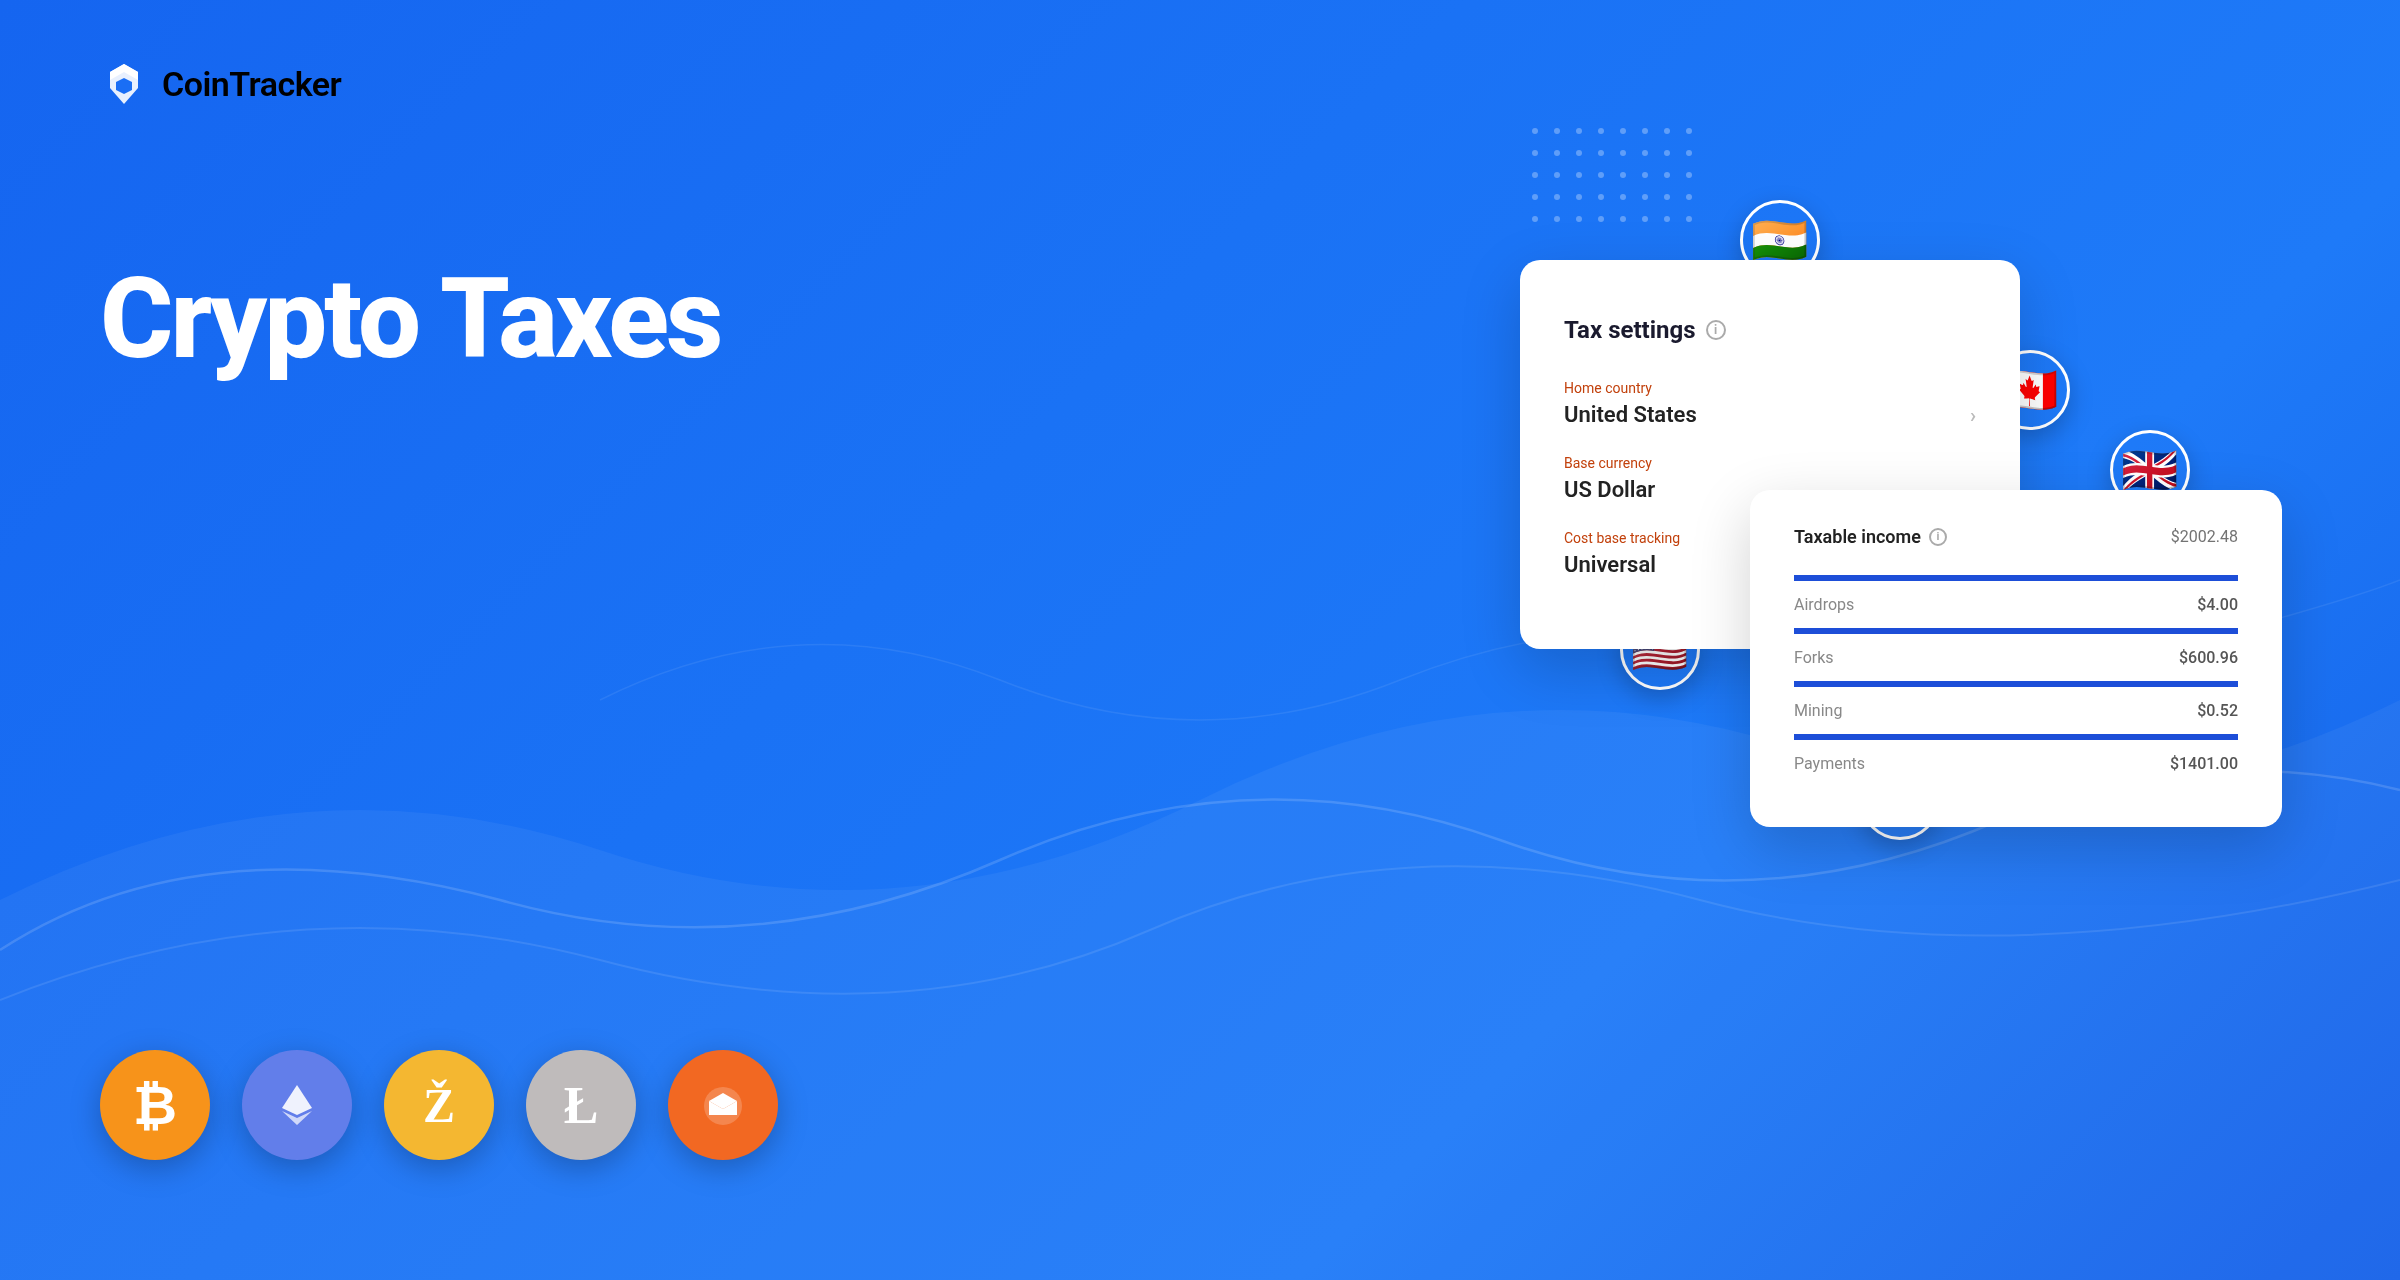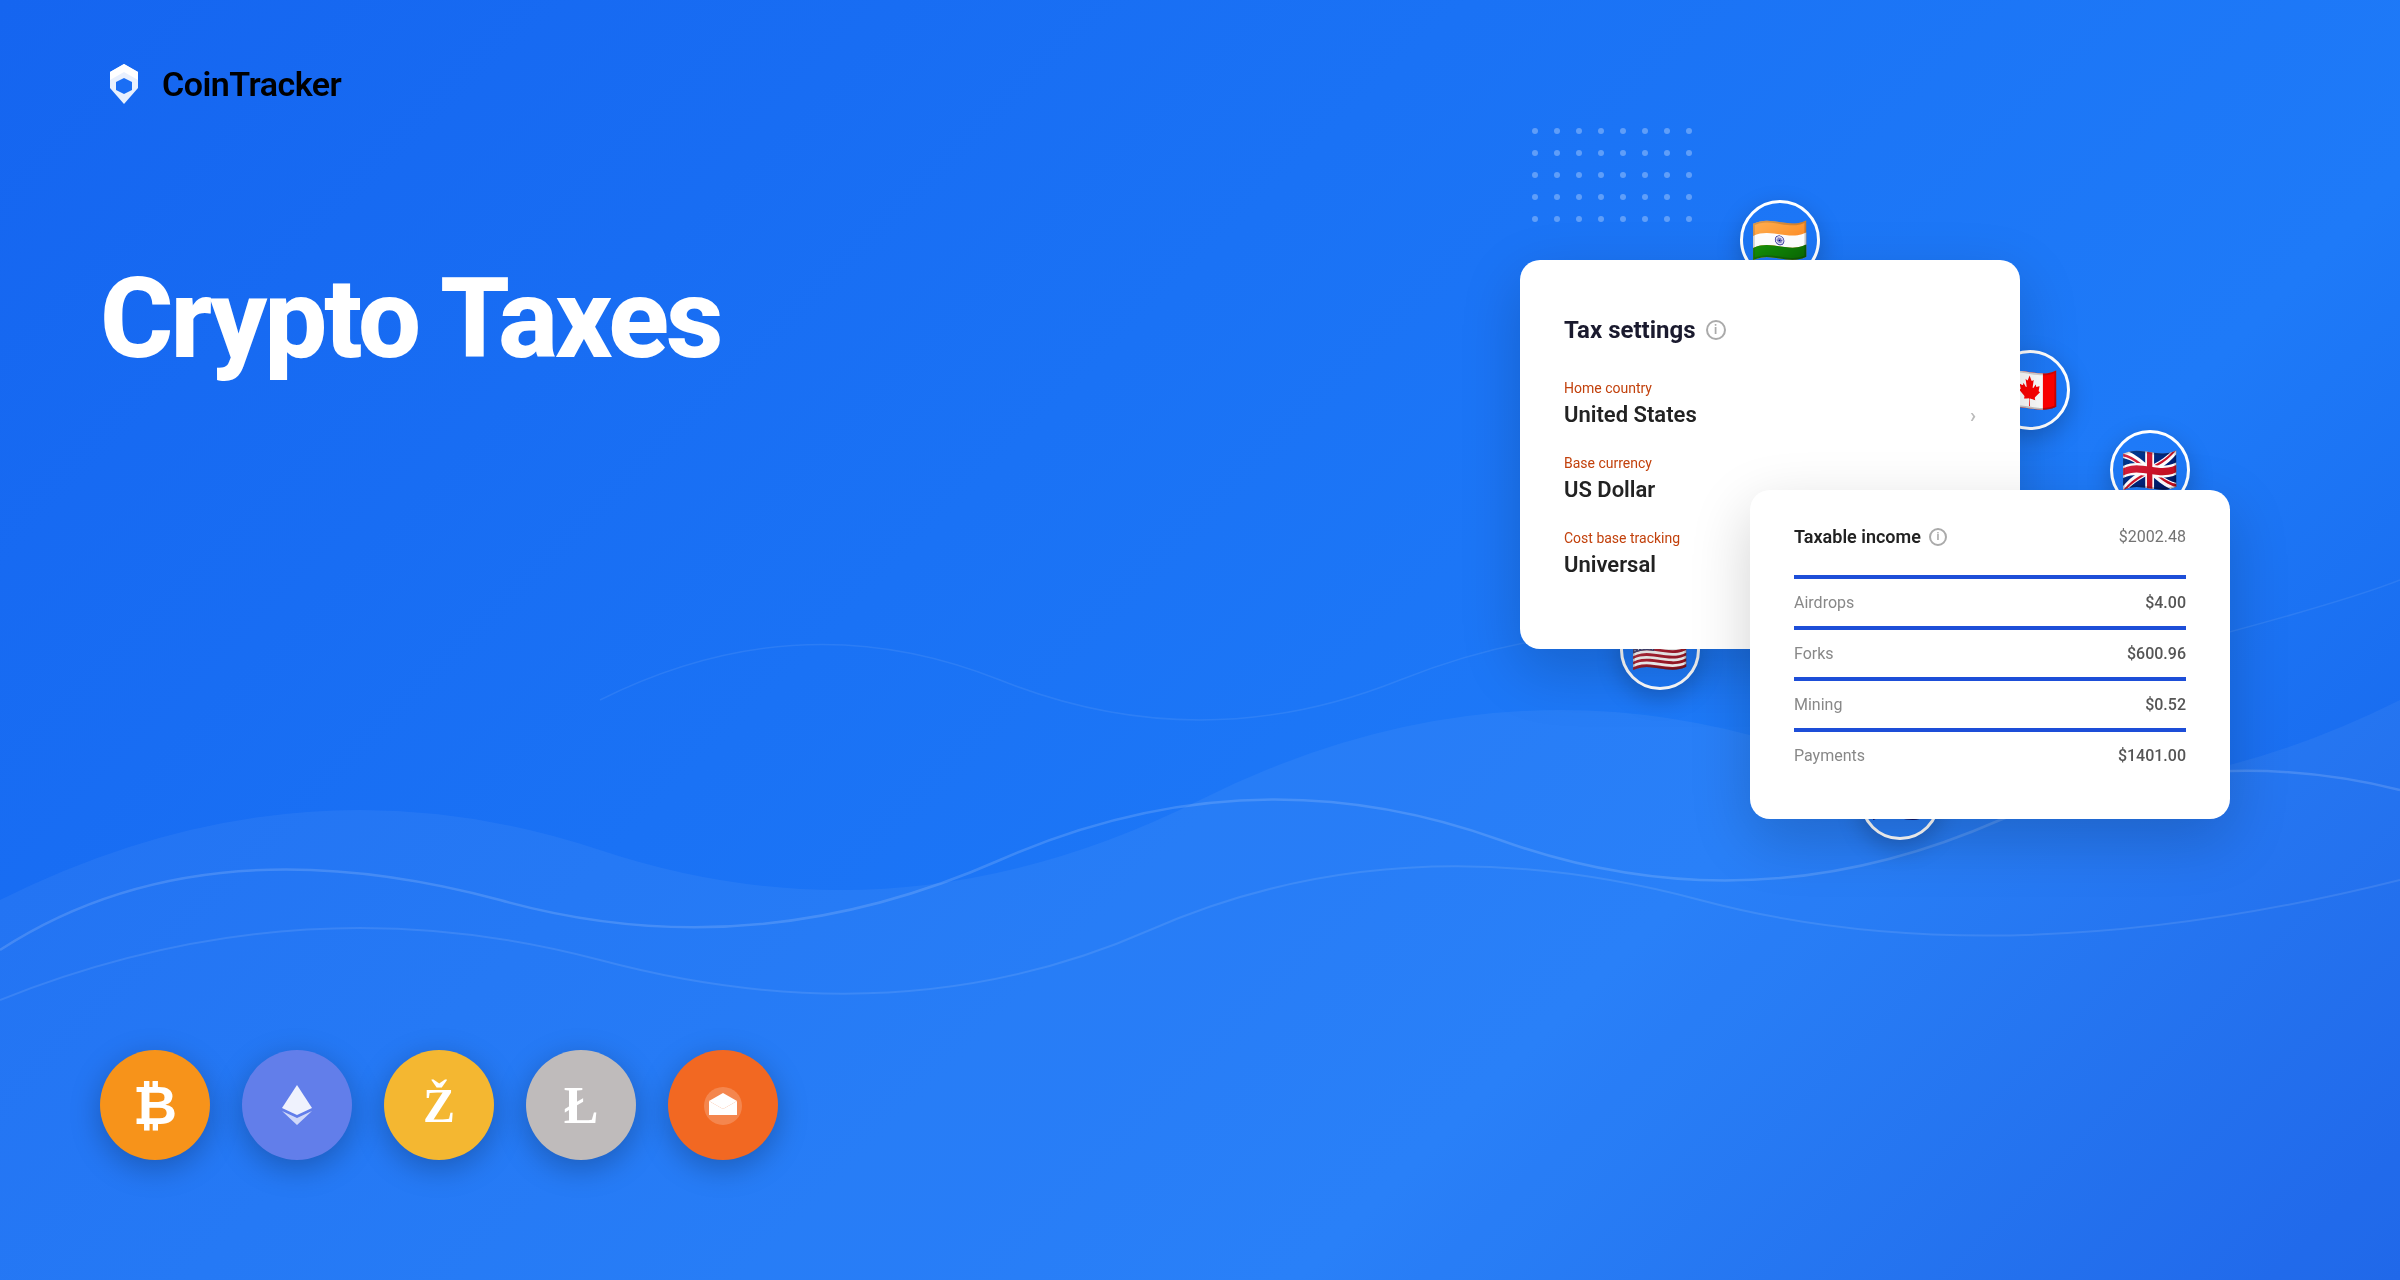"Taxable income" .income-card { width: 480px -> 532px }
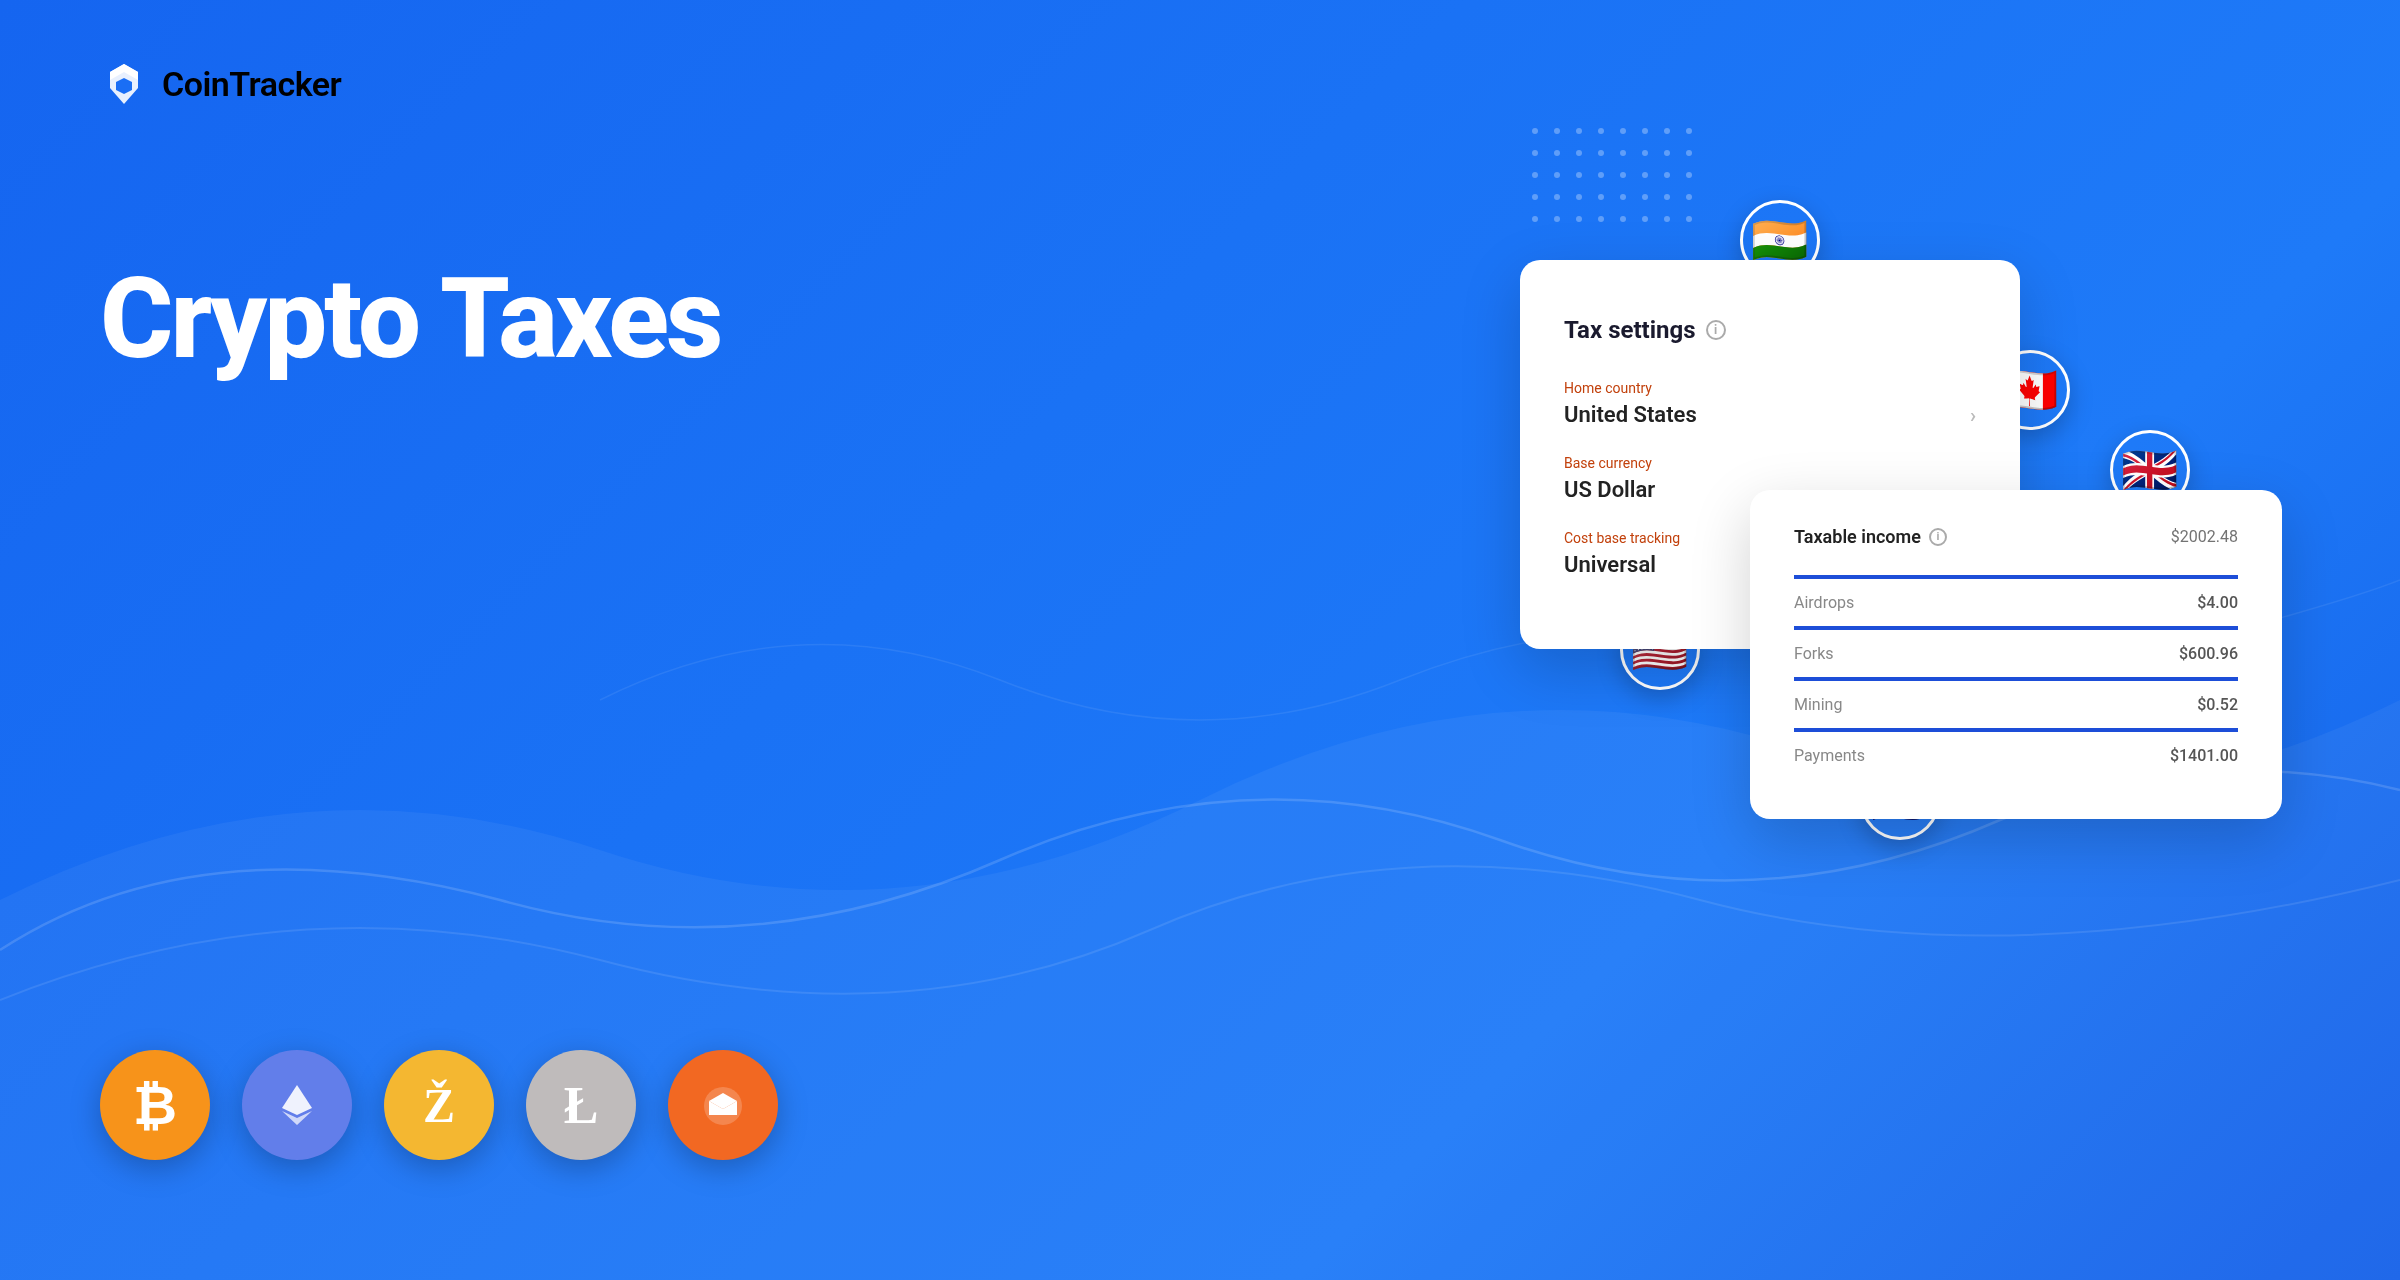"Airdrops" .income-row { border-top: 4px solid #1d4ed8 -> 6px solid #1d4ed8 }
